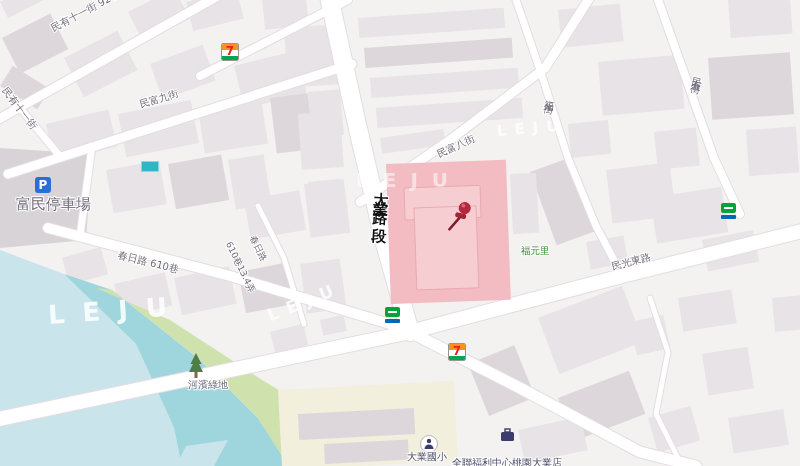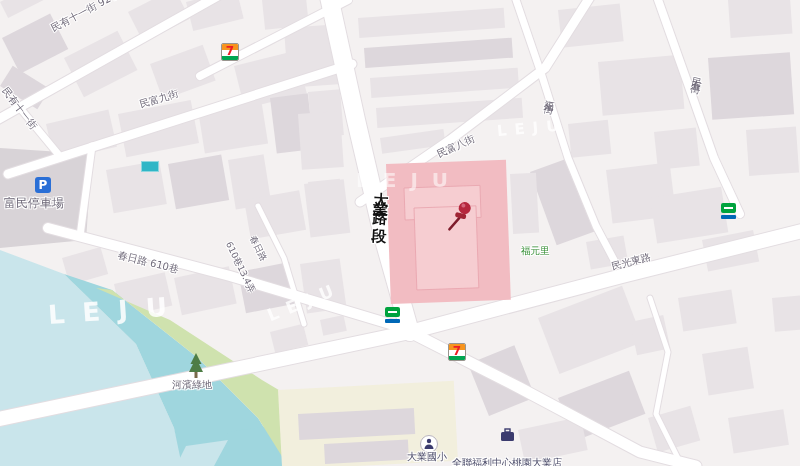"富民停車場" div.lbl { font-size: 12px -> 15px; left: 4px -> 16px }
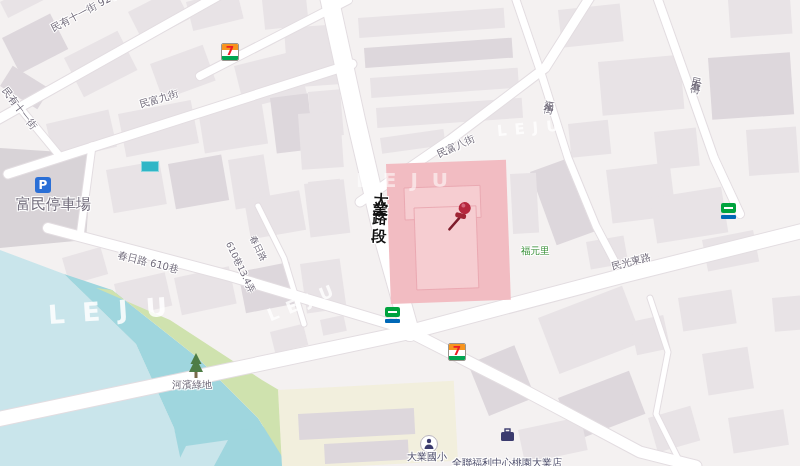"河濱綠地" div.lbl { left: 172px -> 188px }
